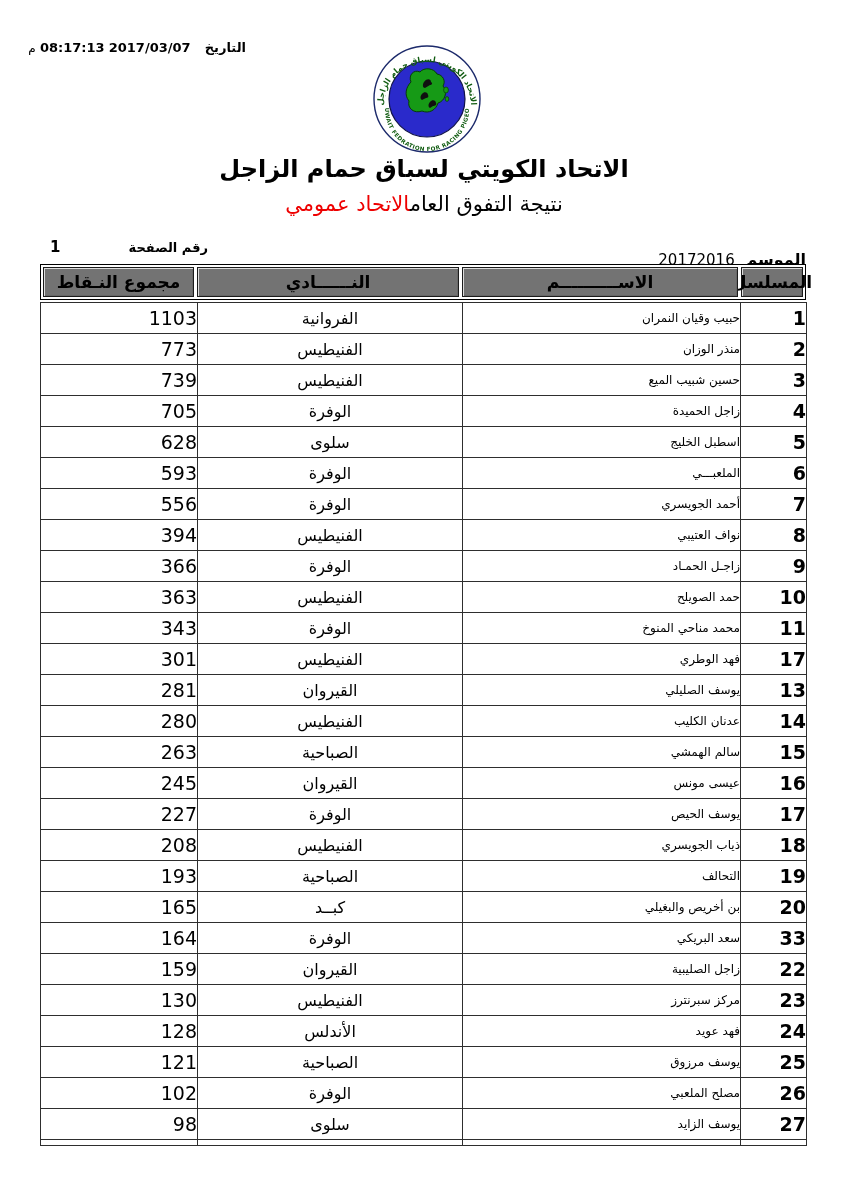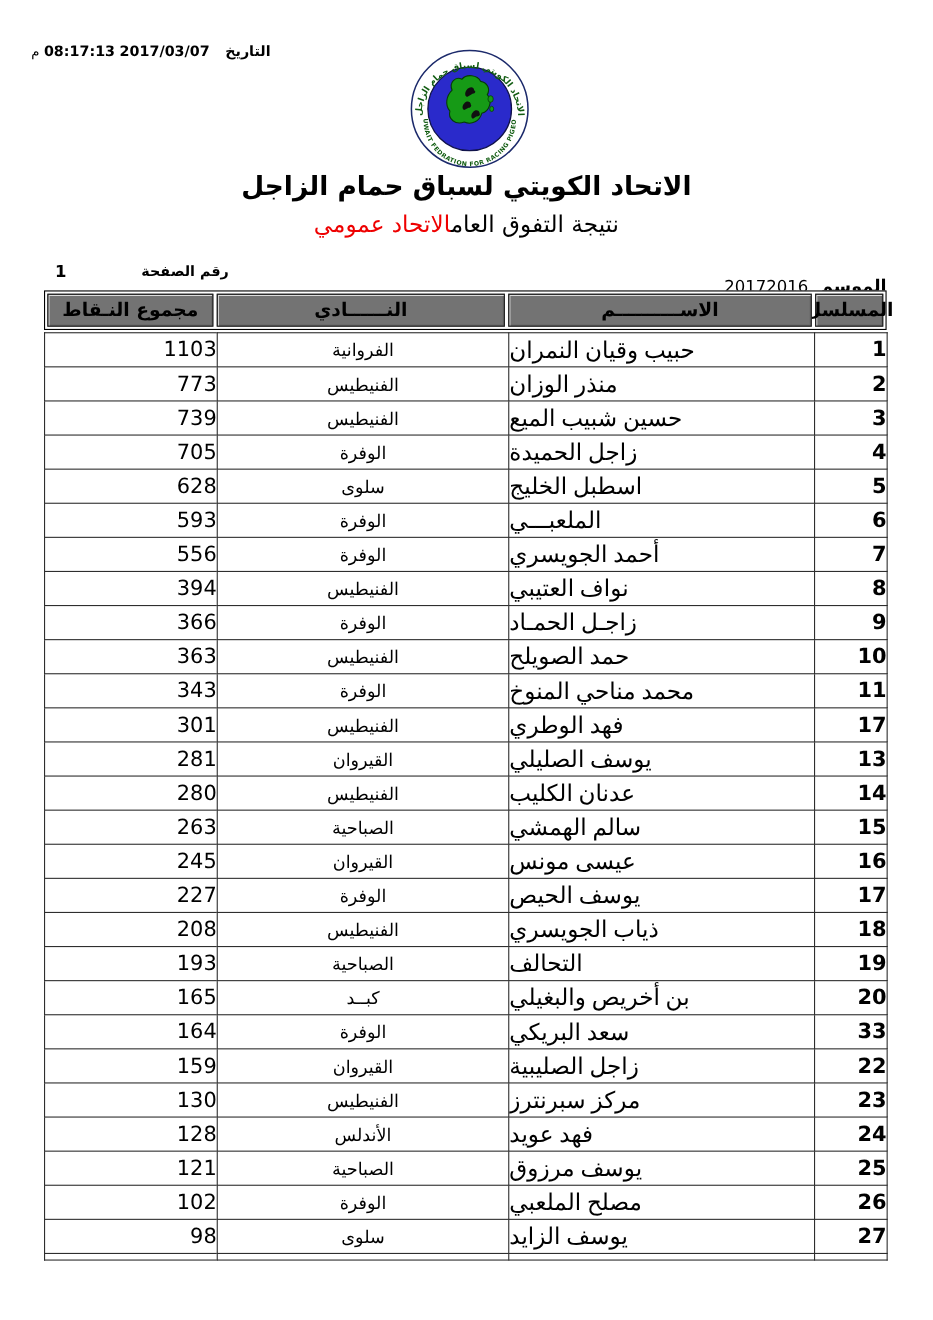"حبيب وقيان النمران" td.cell-name { font-family: Liberation Serif, serif -> none; font-size: 21px -> 12px; text-align: left -> right }
